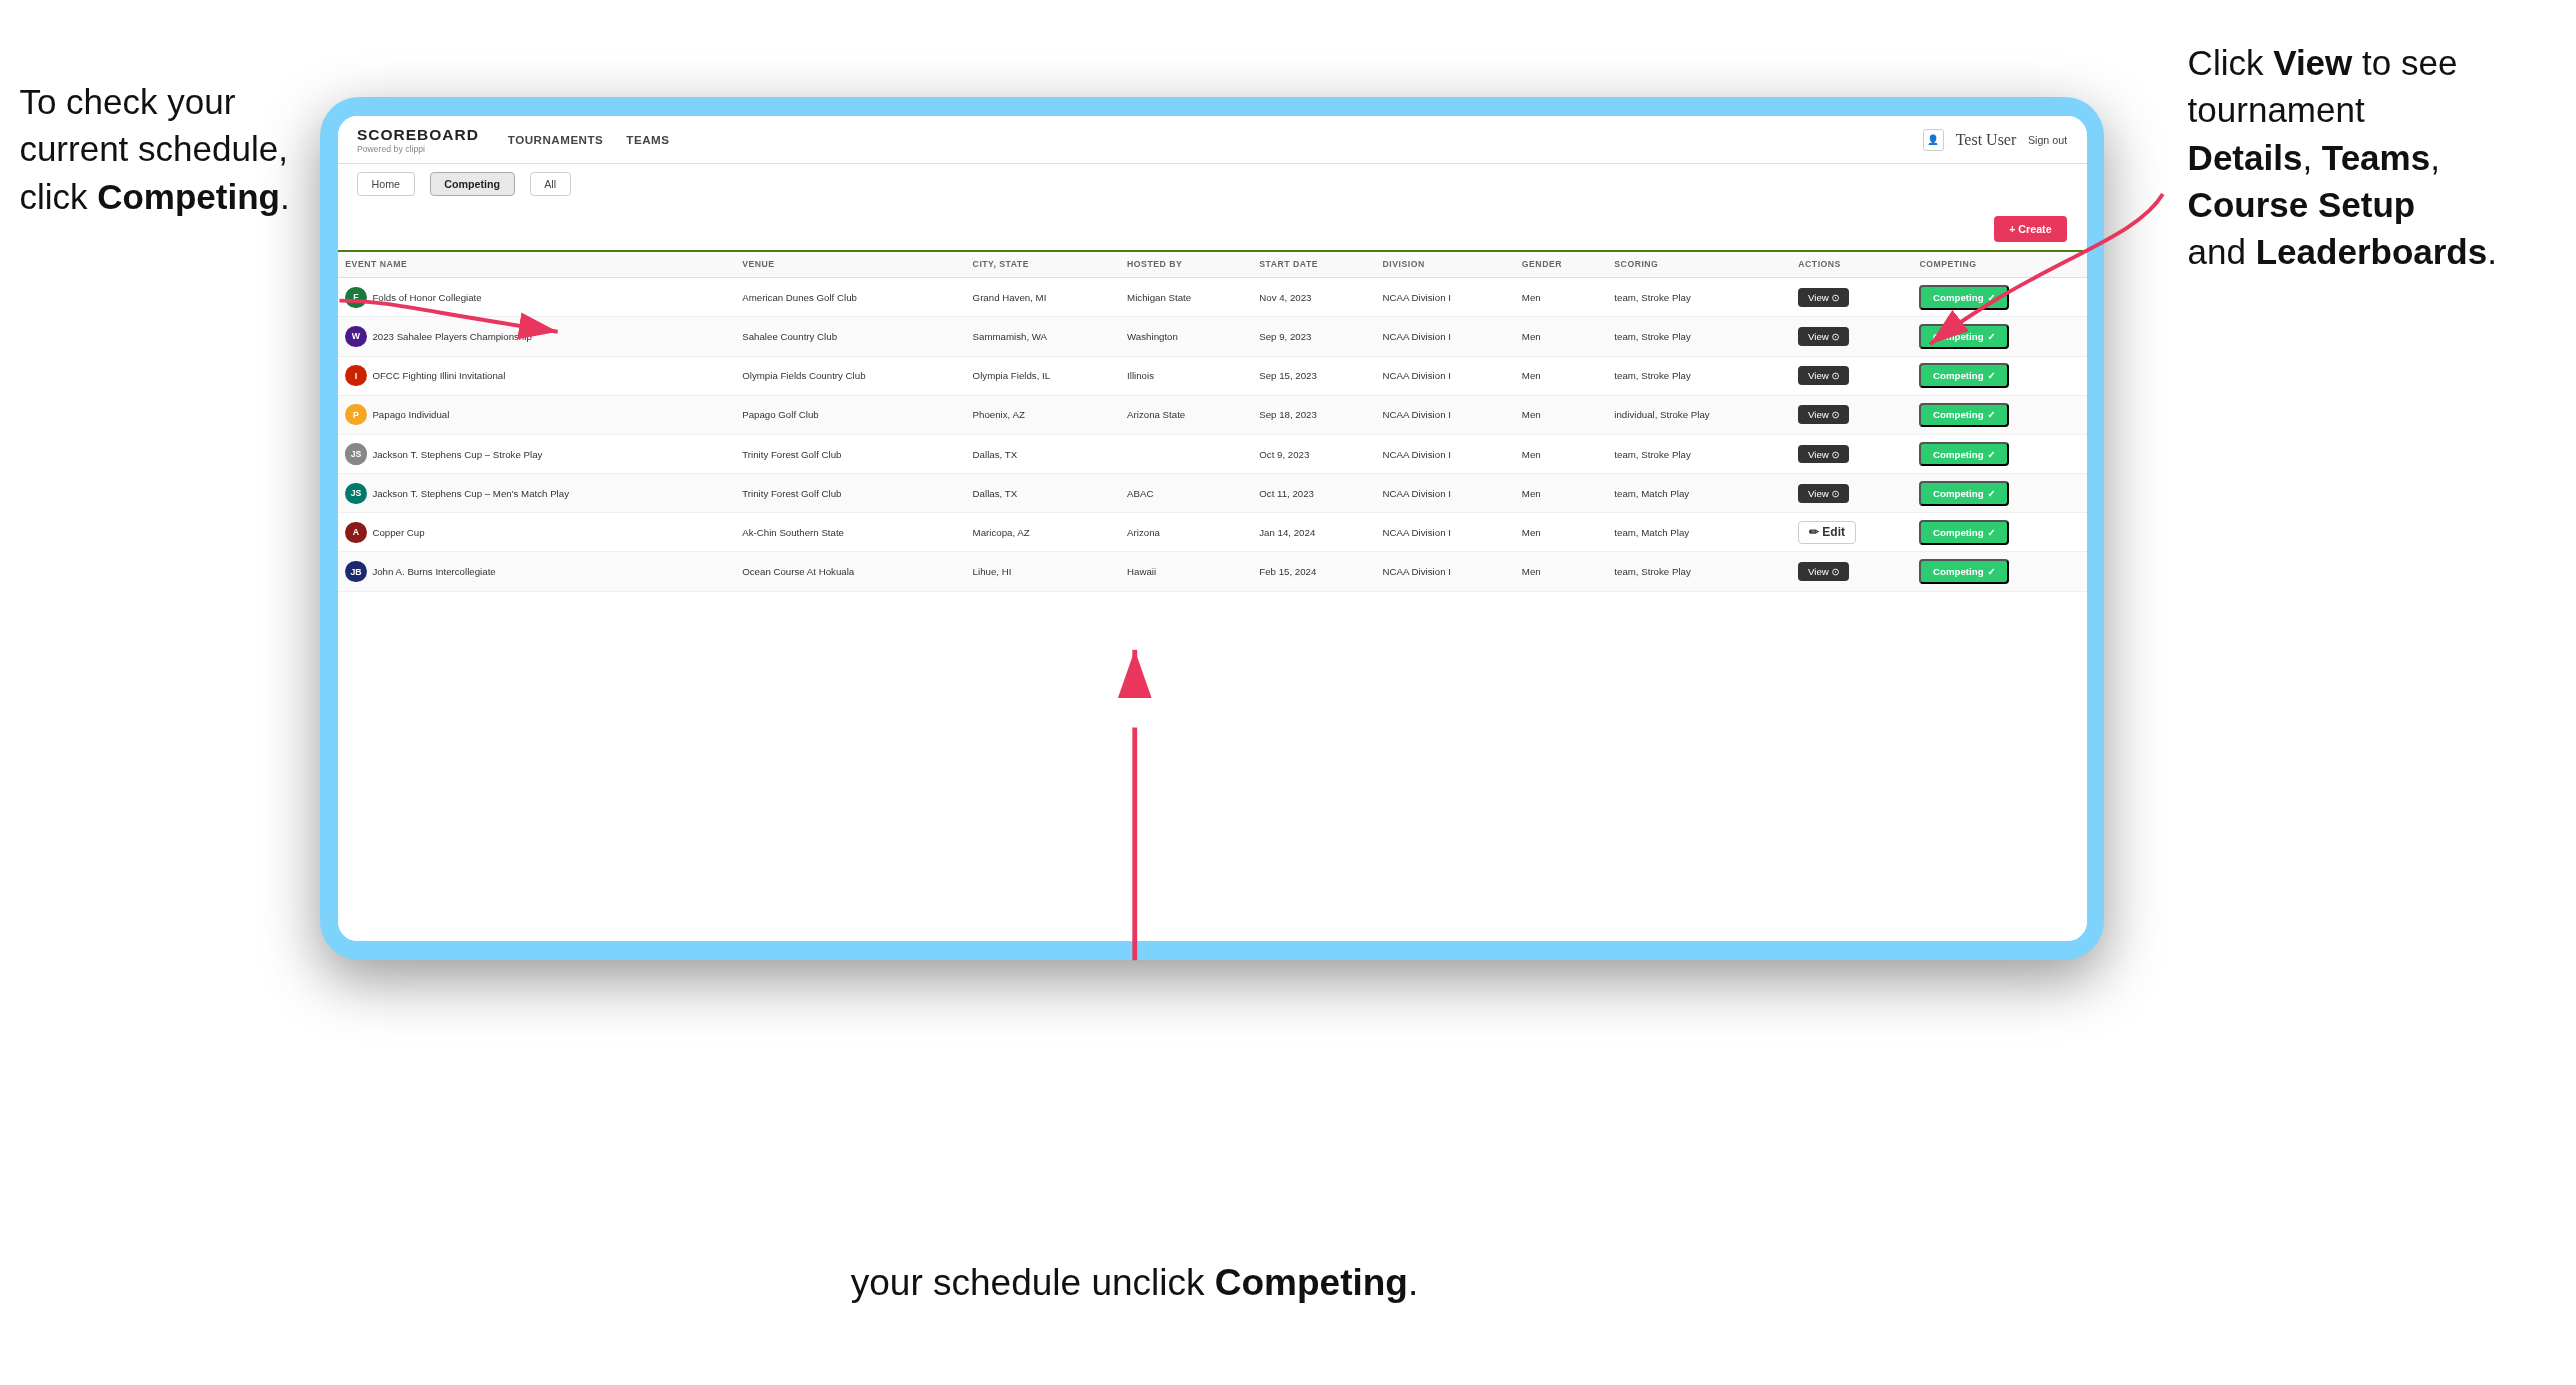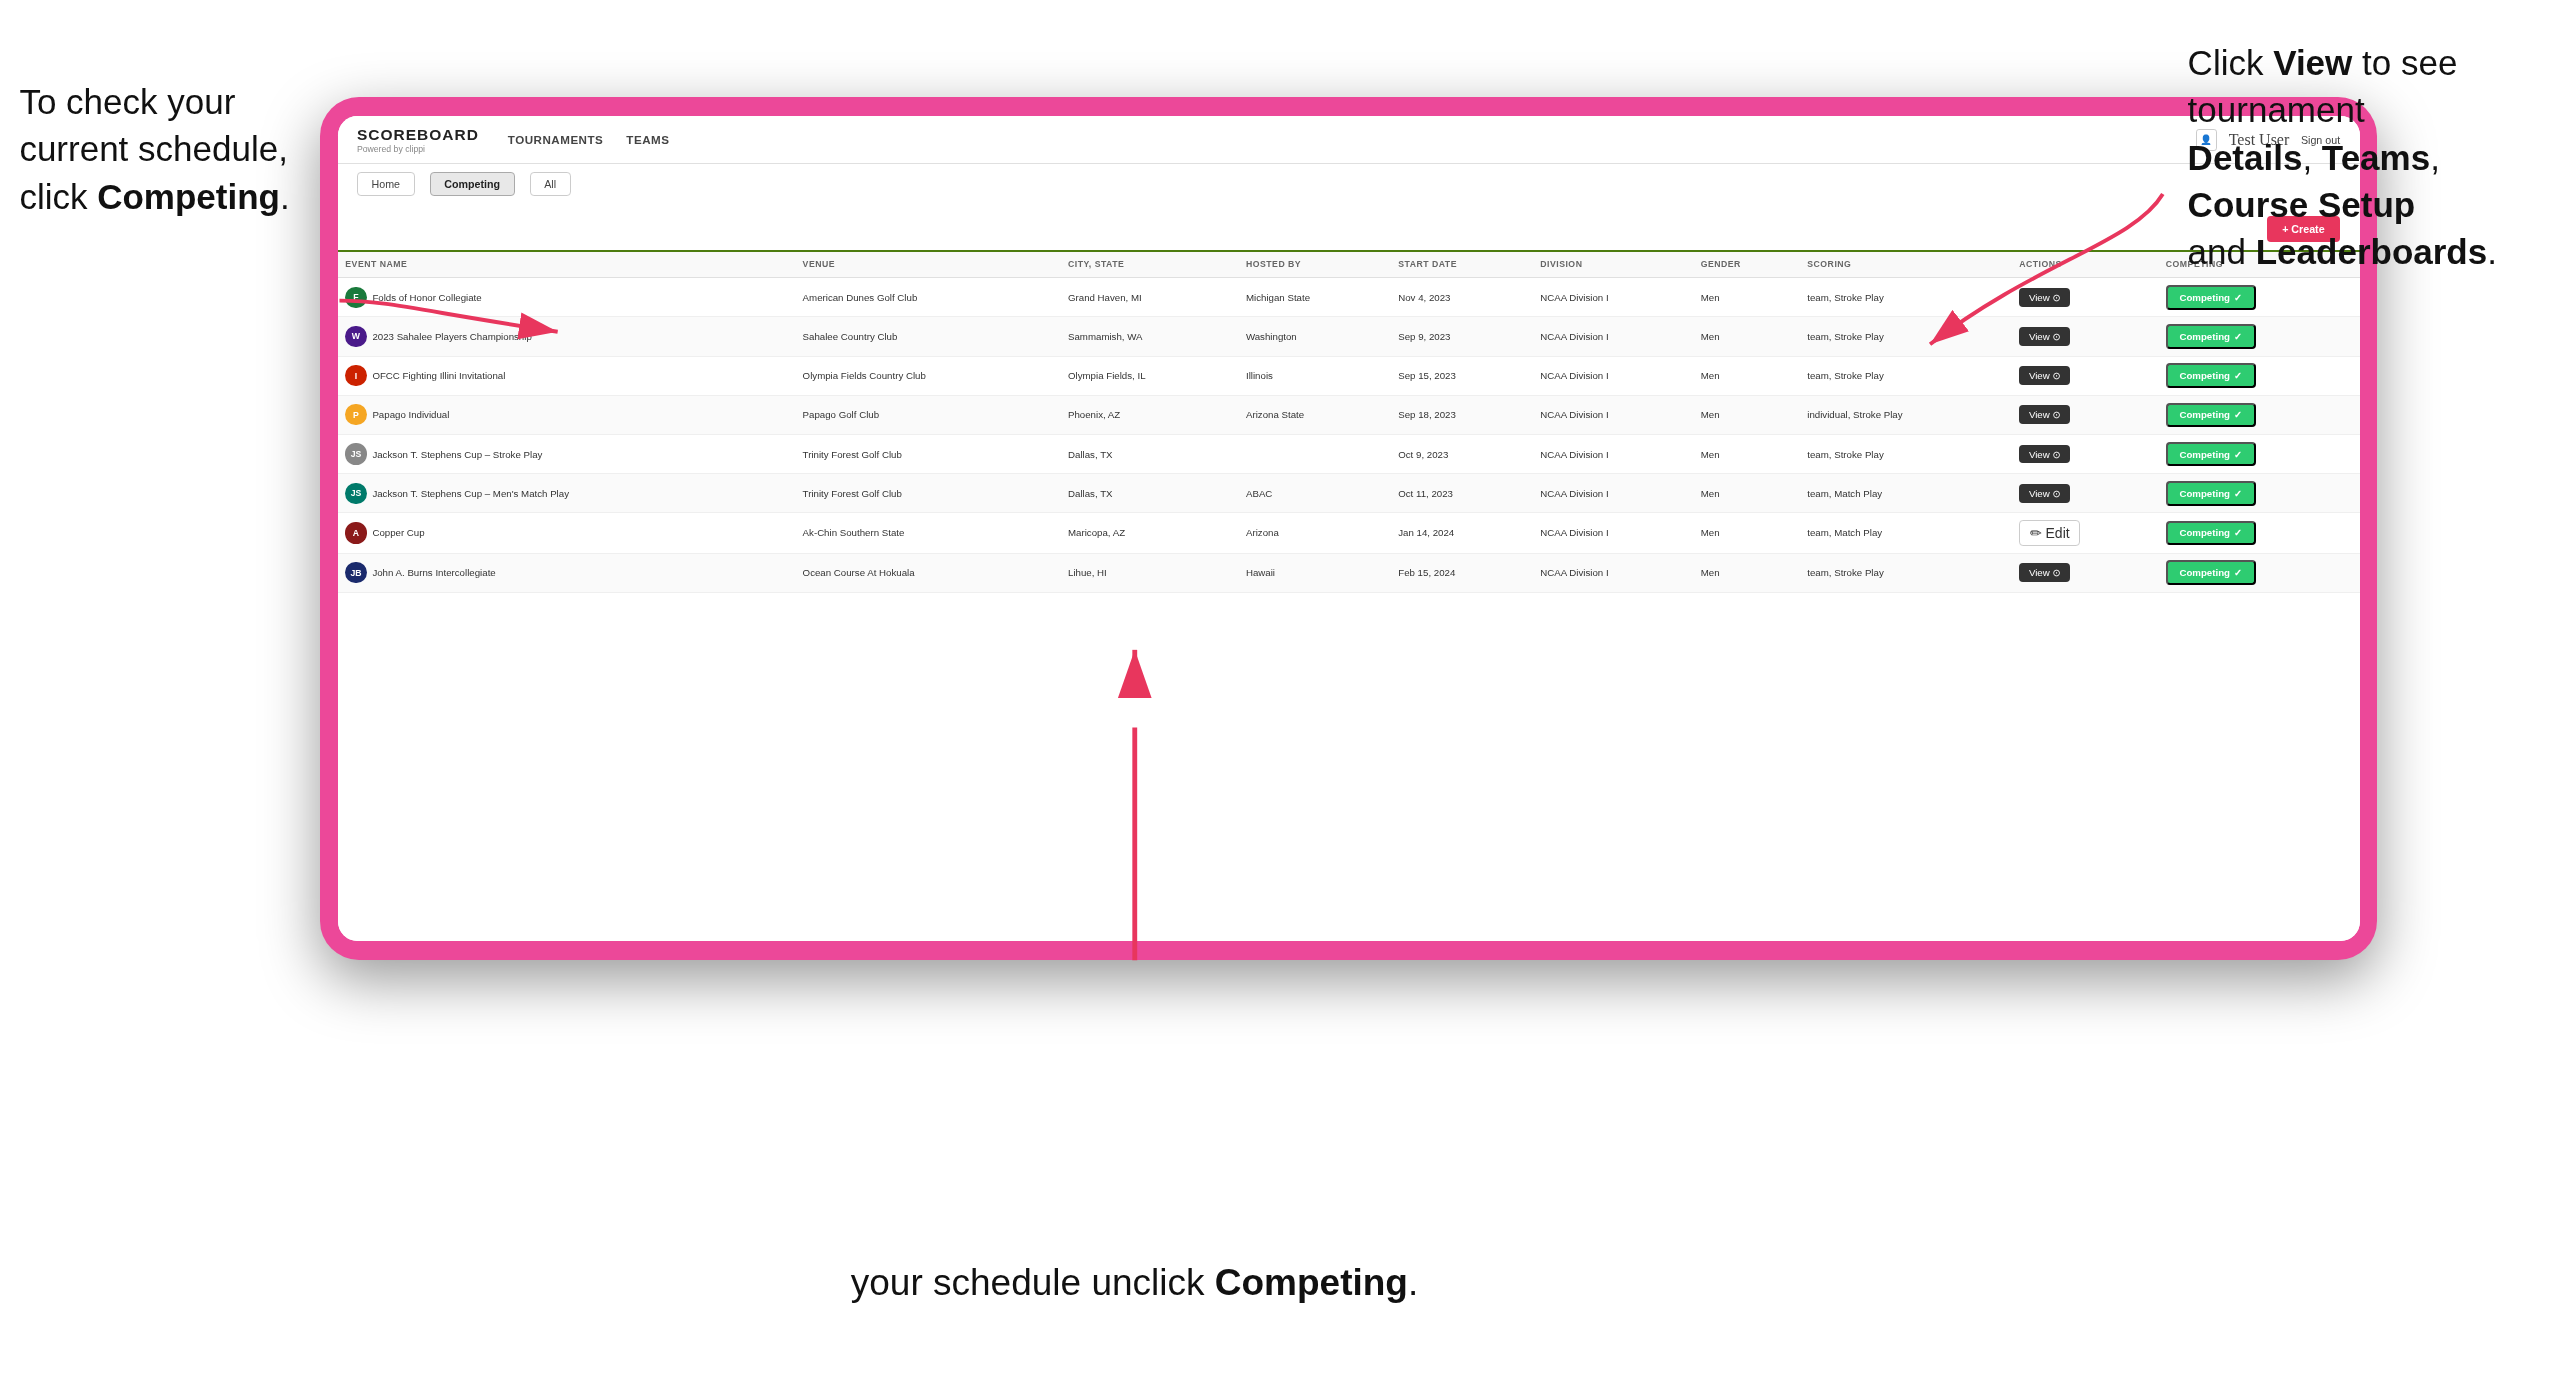"SCOREBOARD" .tablet-frame { background: #ec4899 -> #7dd3fc; width: 2057px -> 1784px }
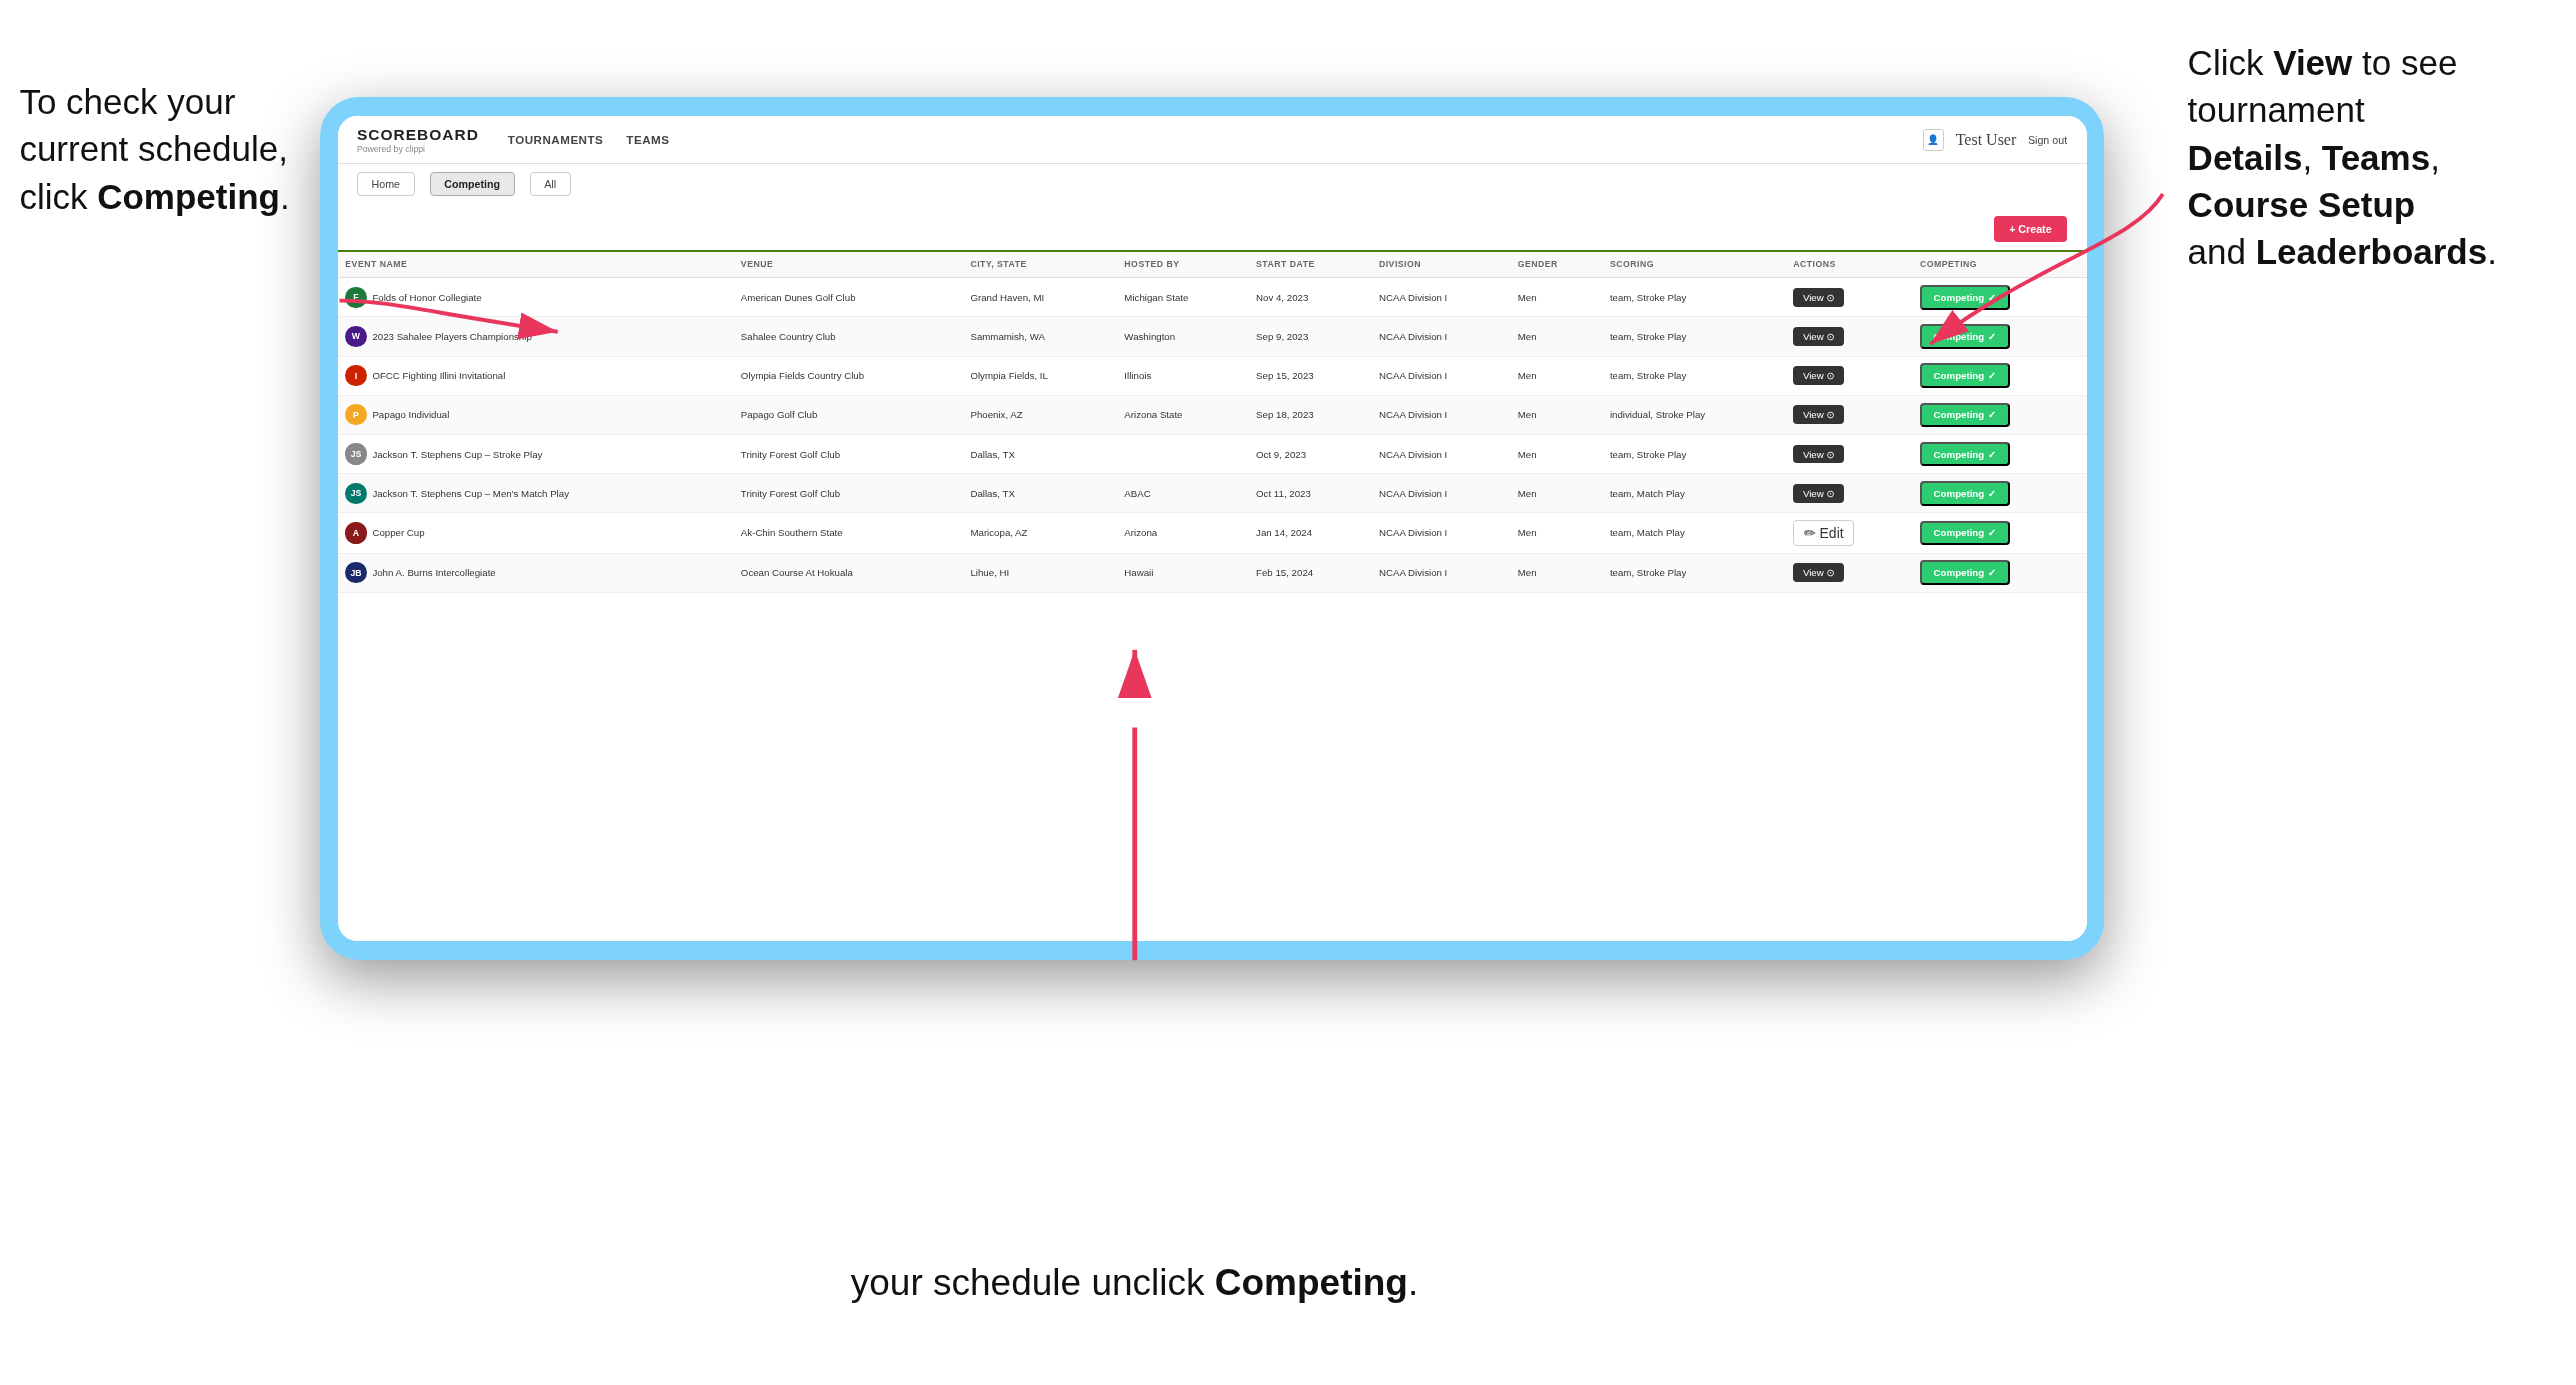"✏ Edit" .edit-btn { font-size: 14px -> 12px; font-weight: none -> bold }
